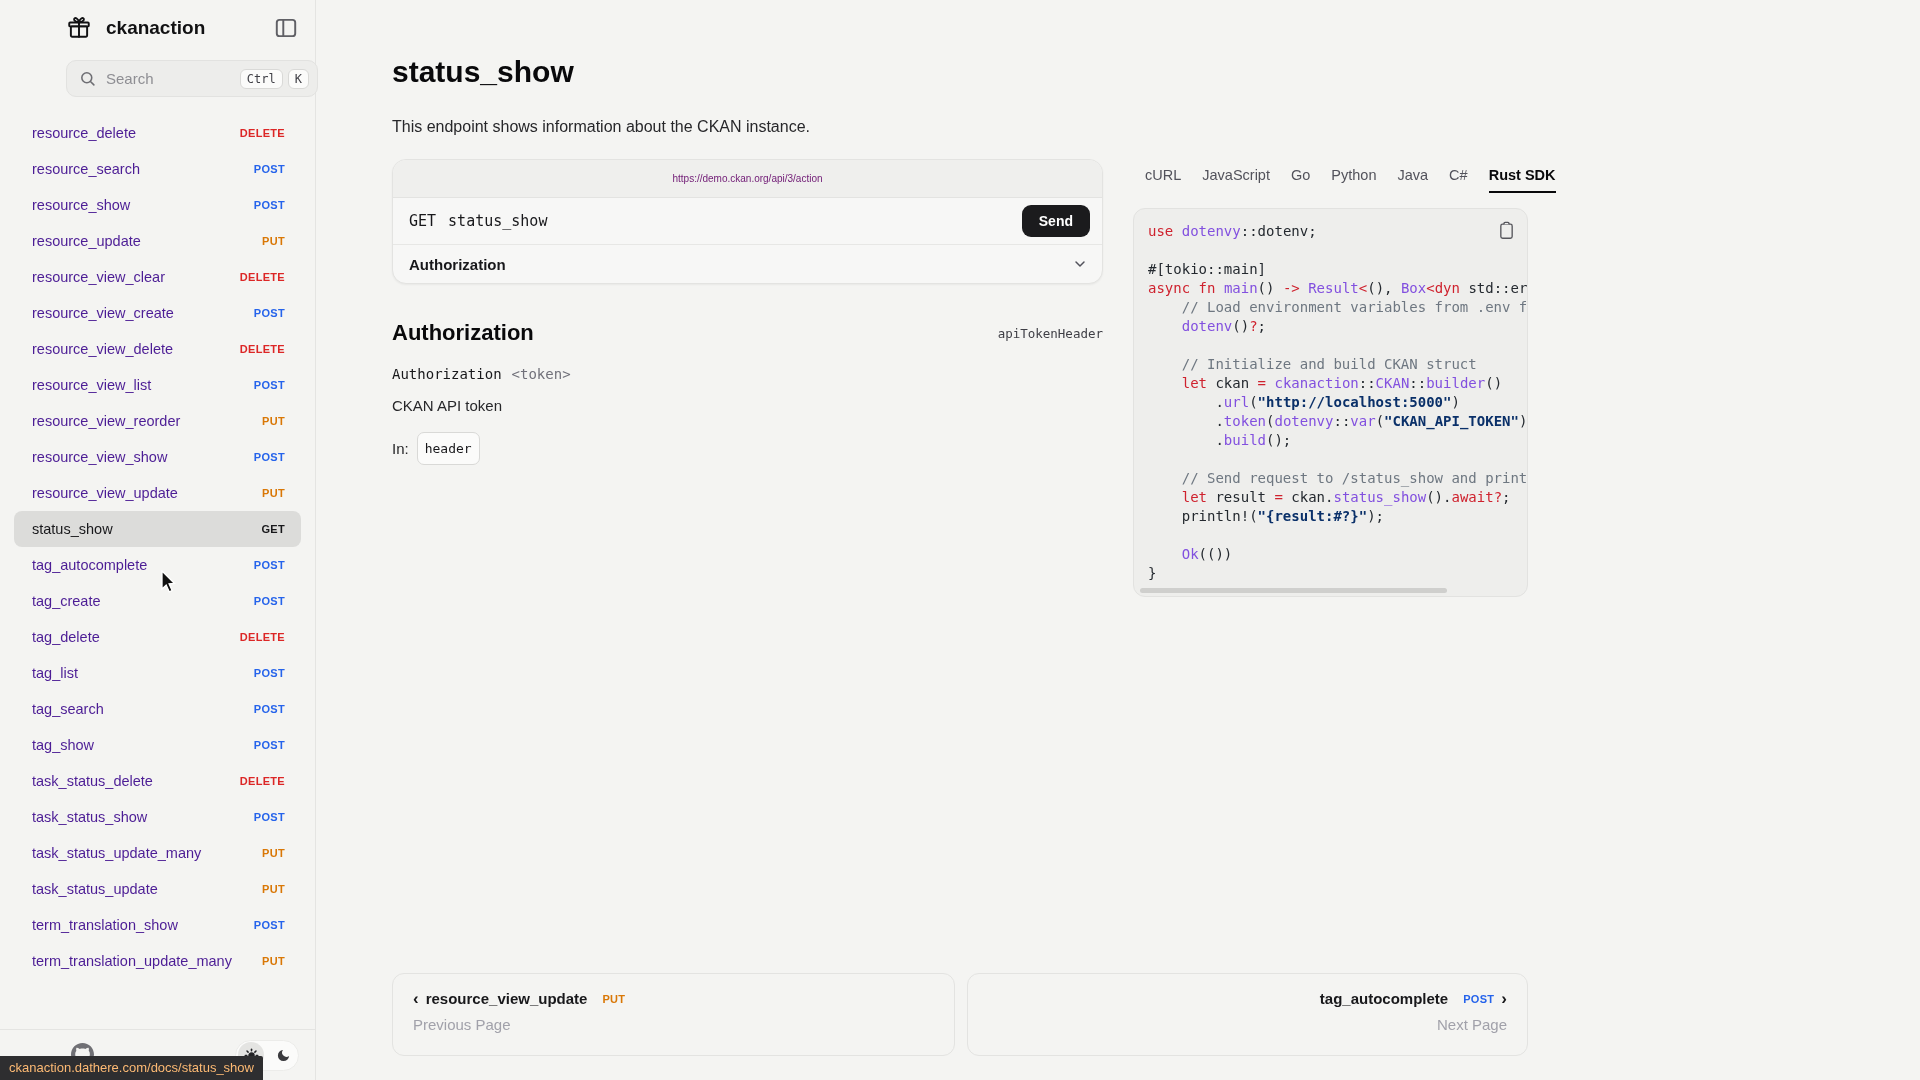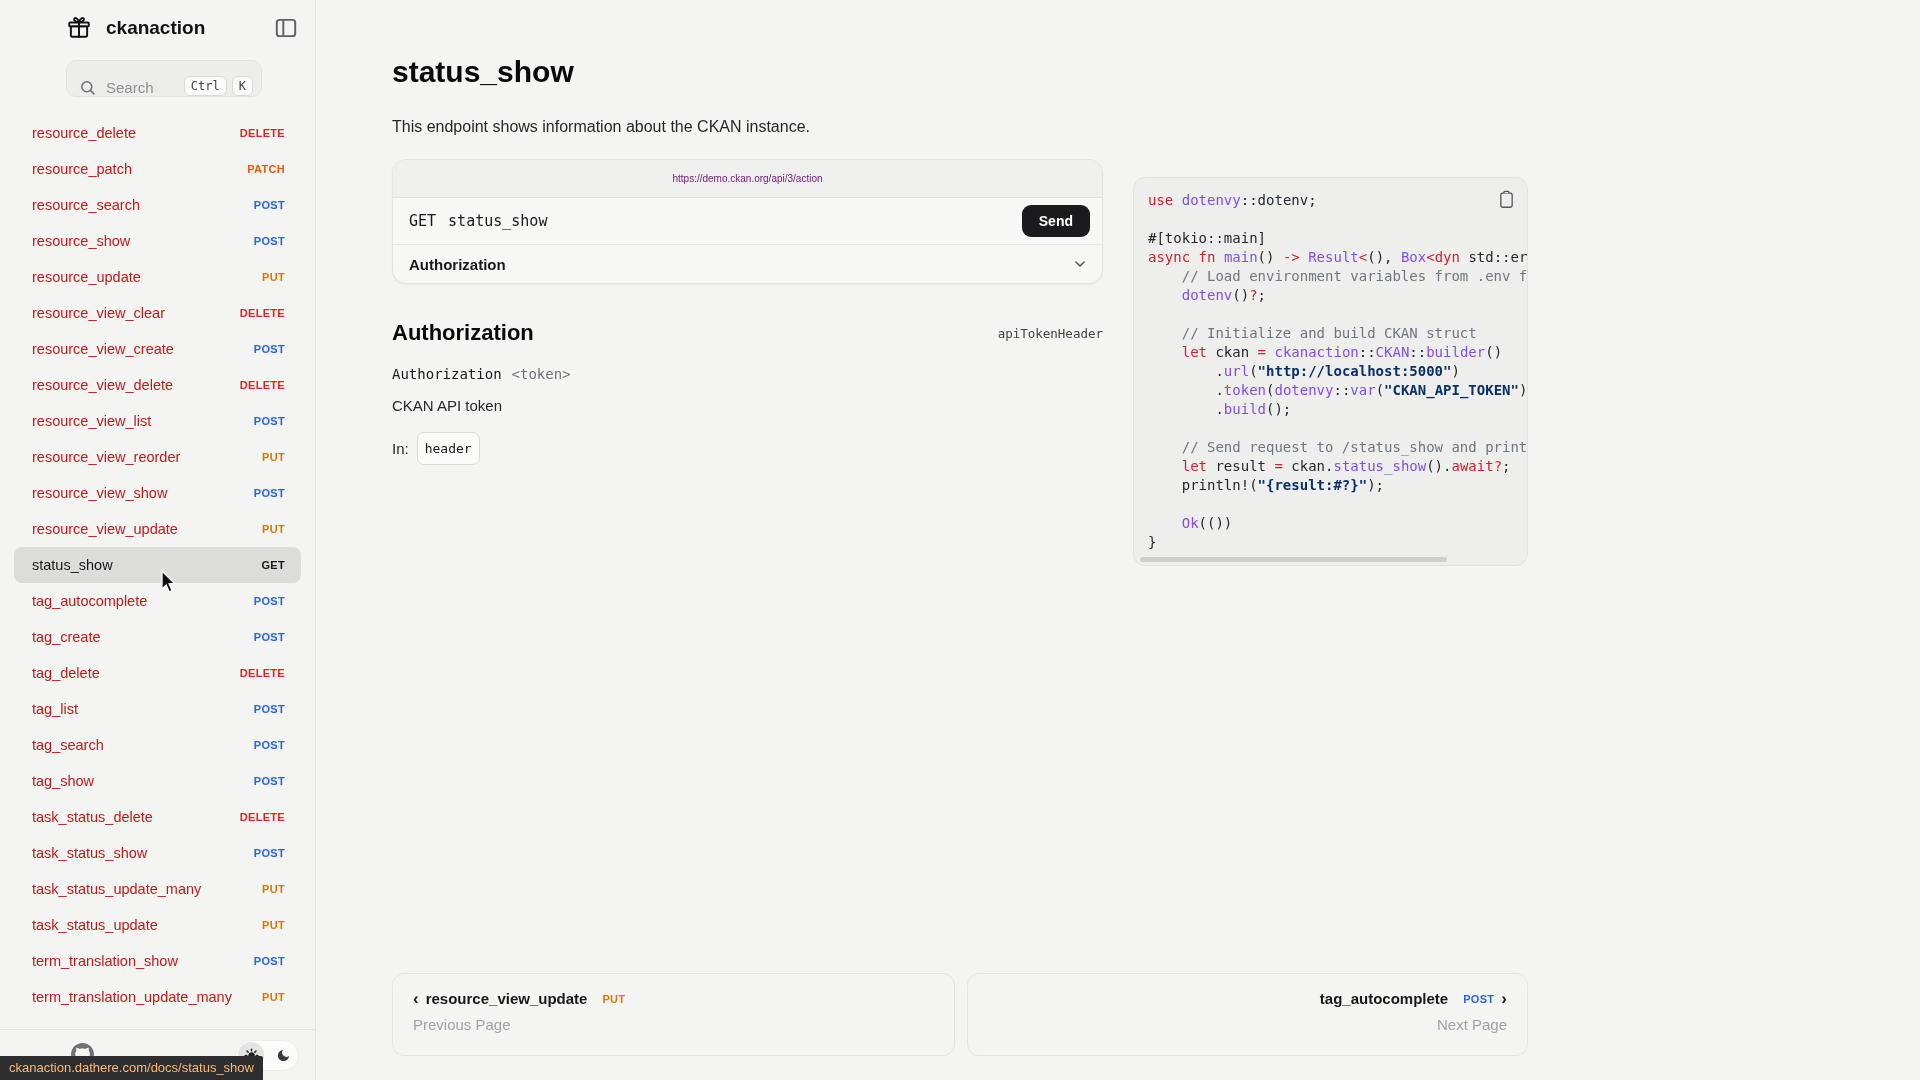"Search" .search-box { align-items: flex-end -> center; width: 196px -> 252px }
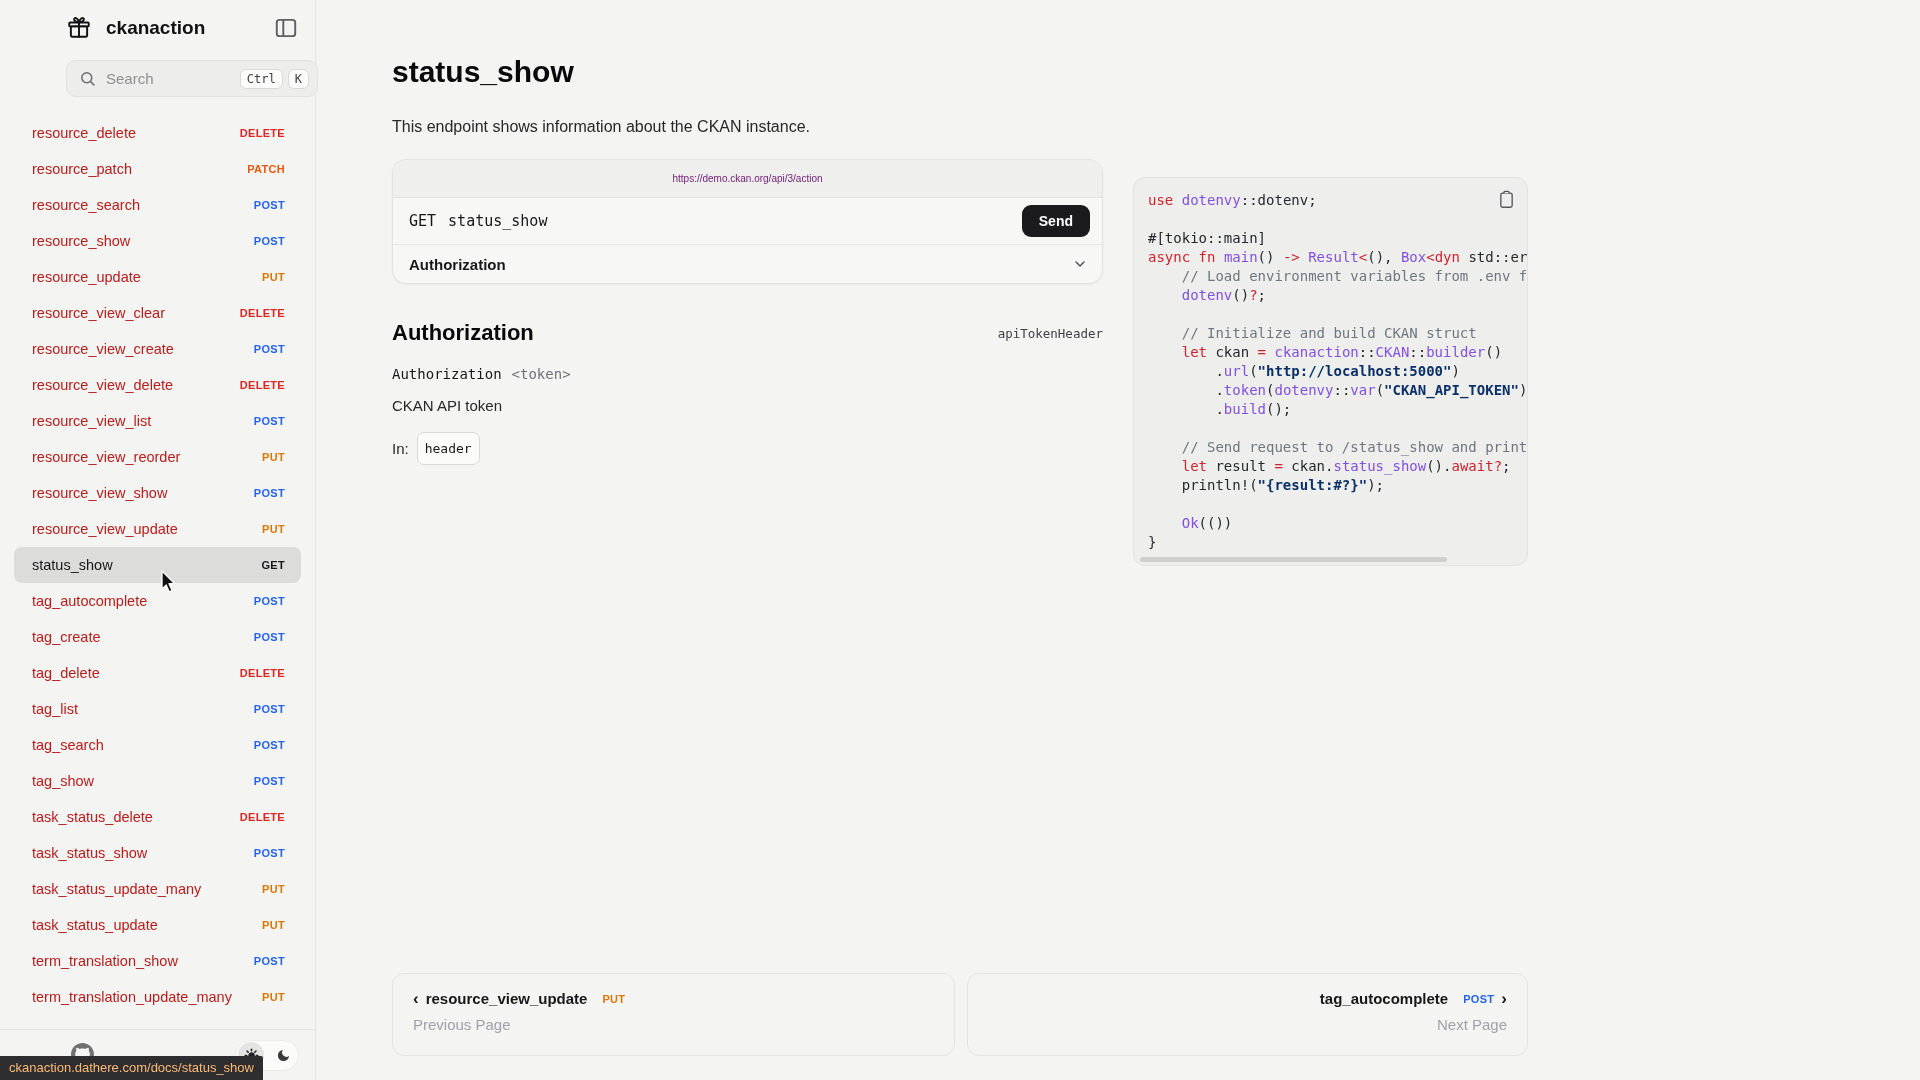"resource_delete" .nav-label { color: #b91c1c -> #4c1d95 }
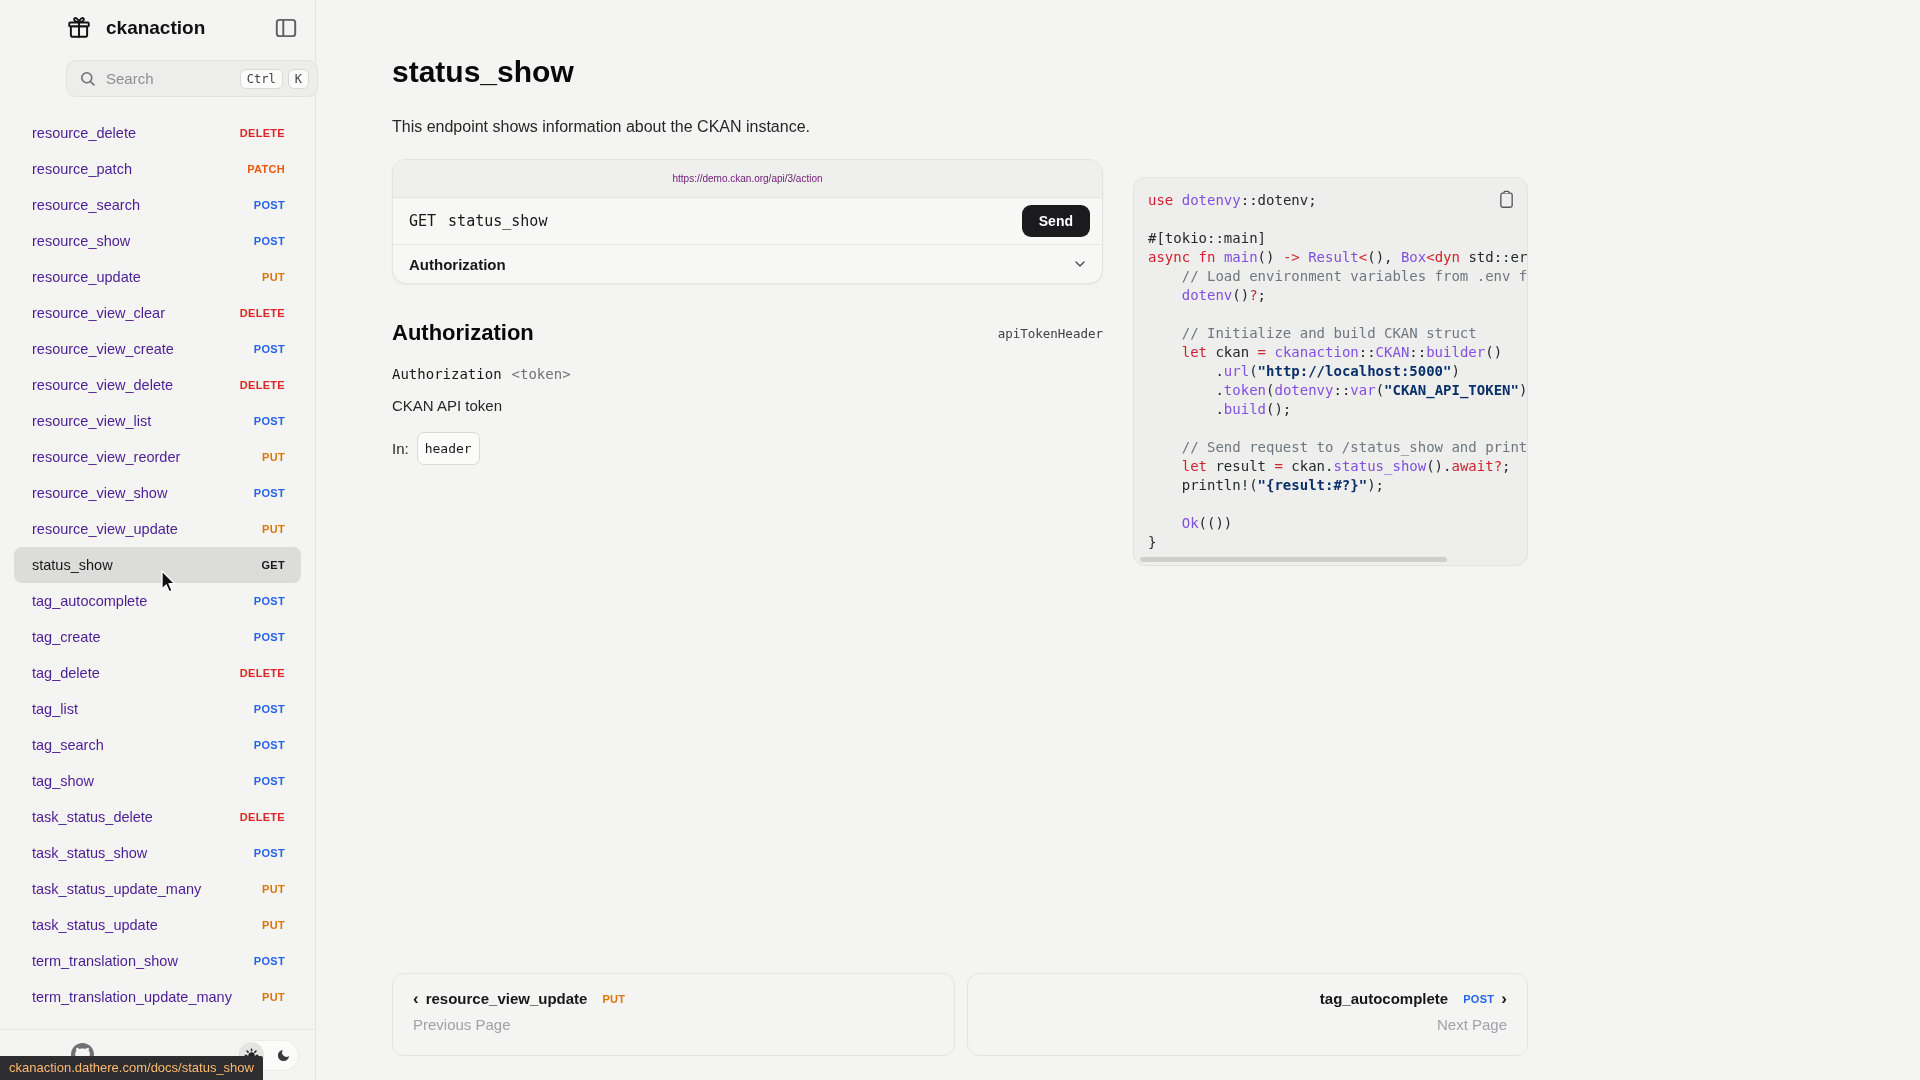"resource_patch" div.nav-item { html: <div> <span>resource_patch</span> <span>PATCH</span> </div> -> none }
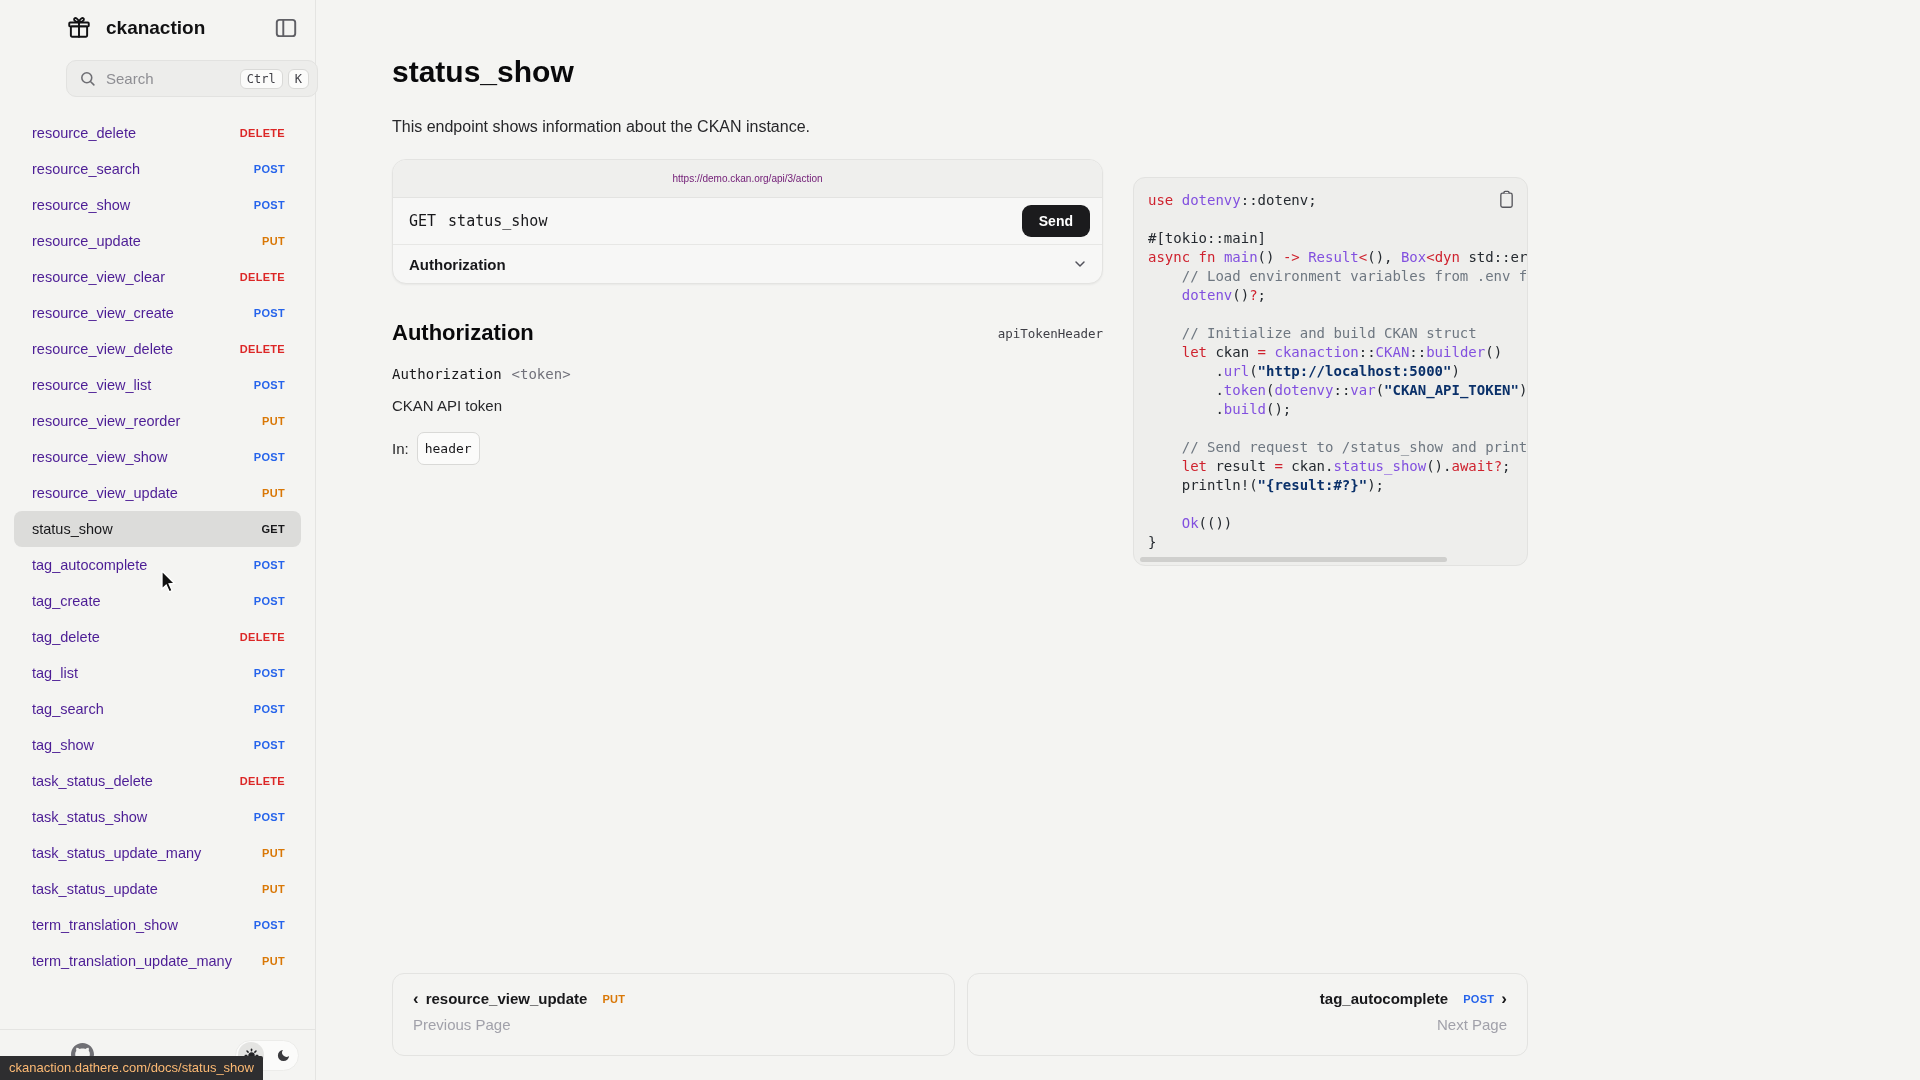"cURL" div.code-tabs { html: none -> <div> <button>cURL</button> <button>JavaScript</button> <button>Go</button> <button>Python</button> <button>Java</button> <button>C#</button> <button>Rust SDK</button> </div> }
